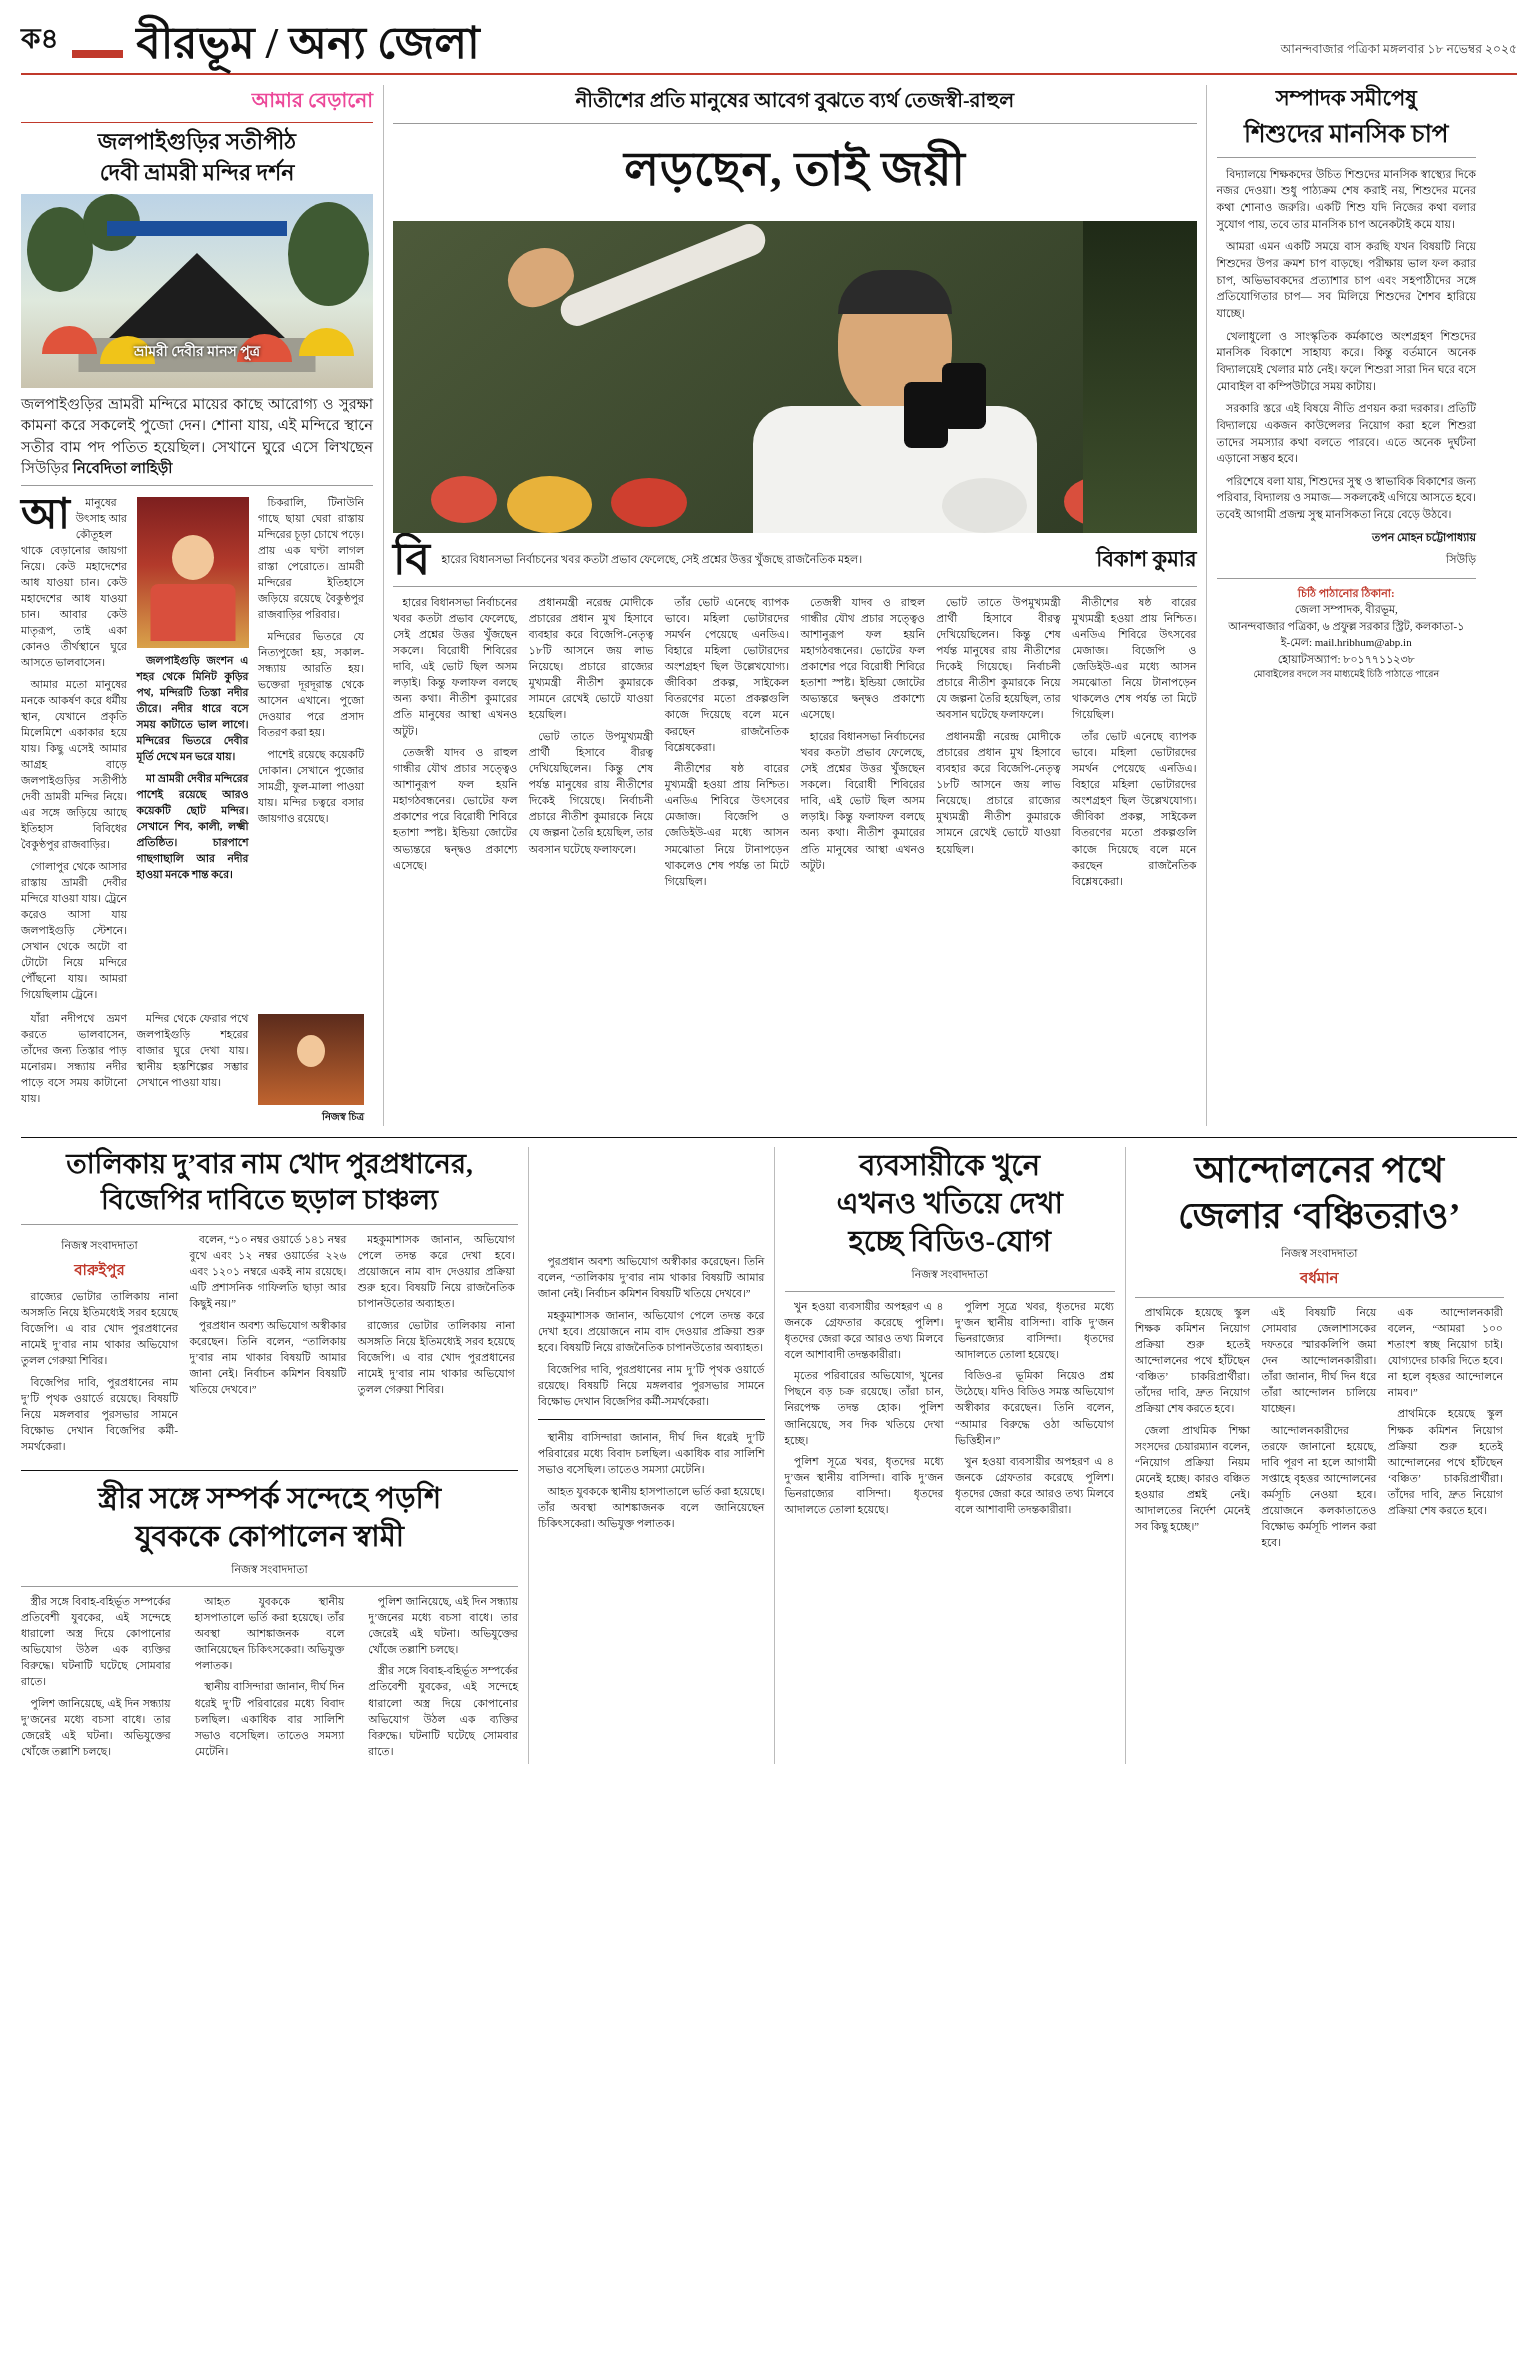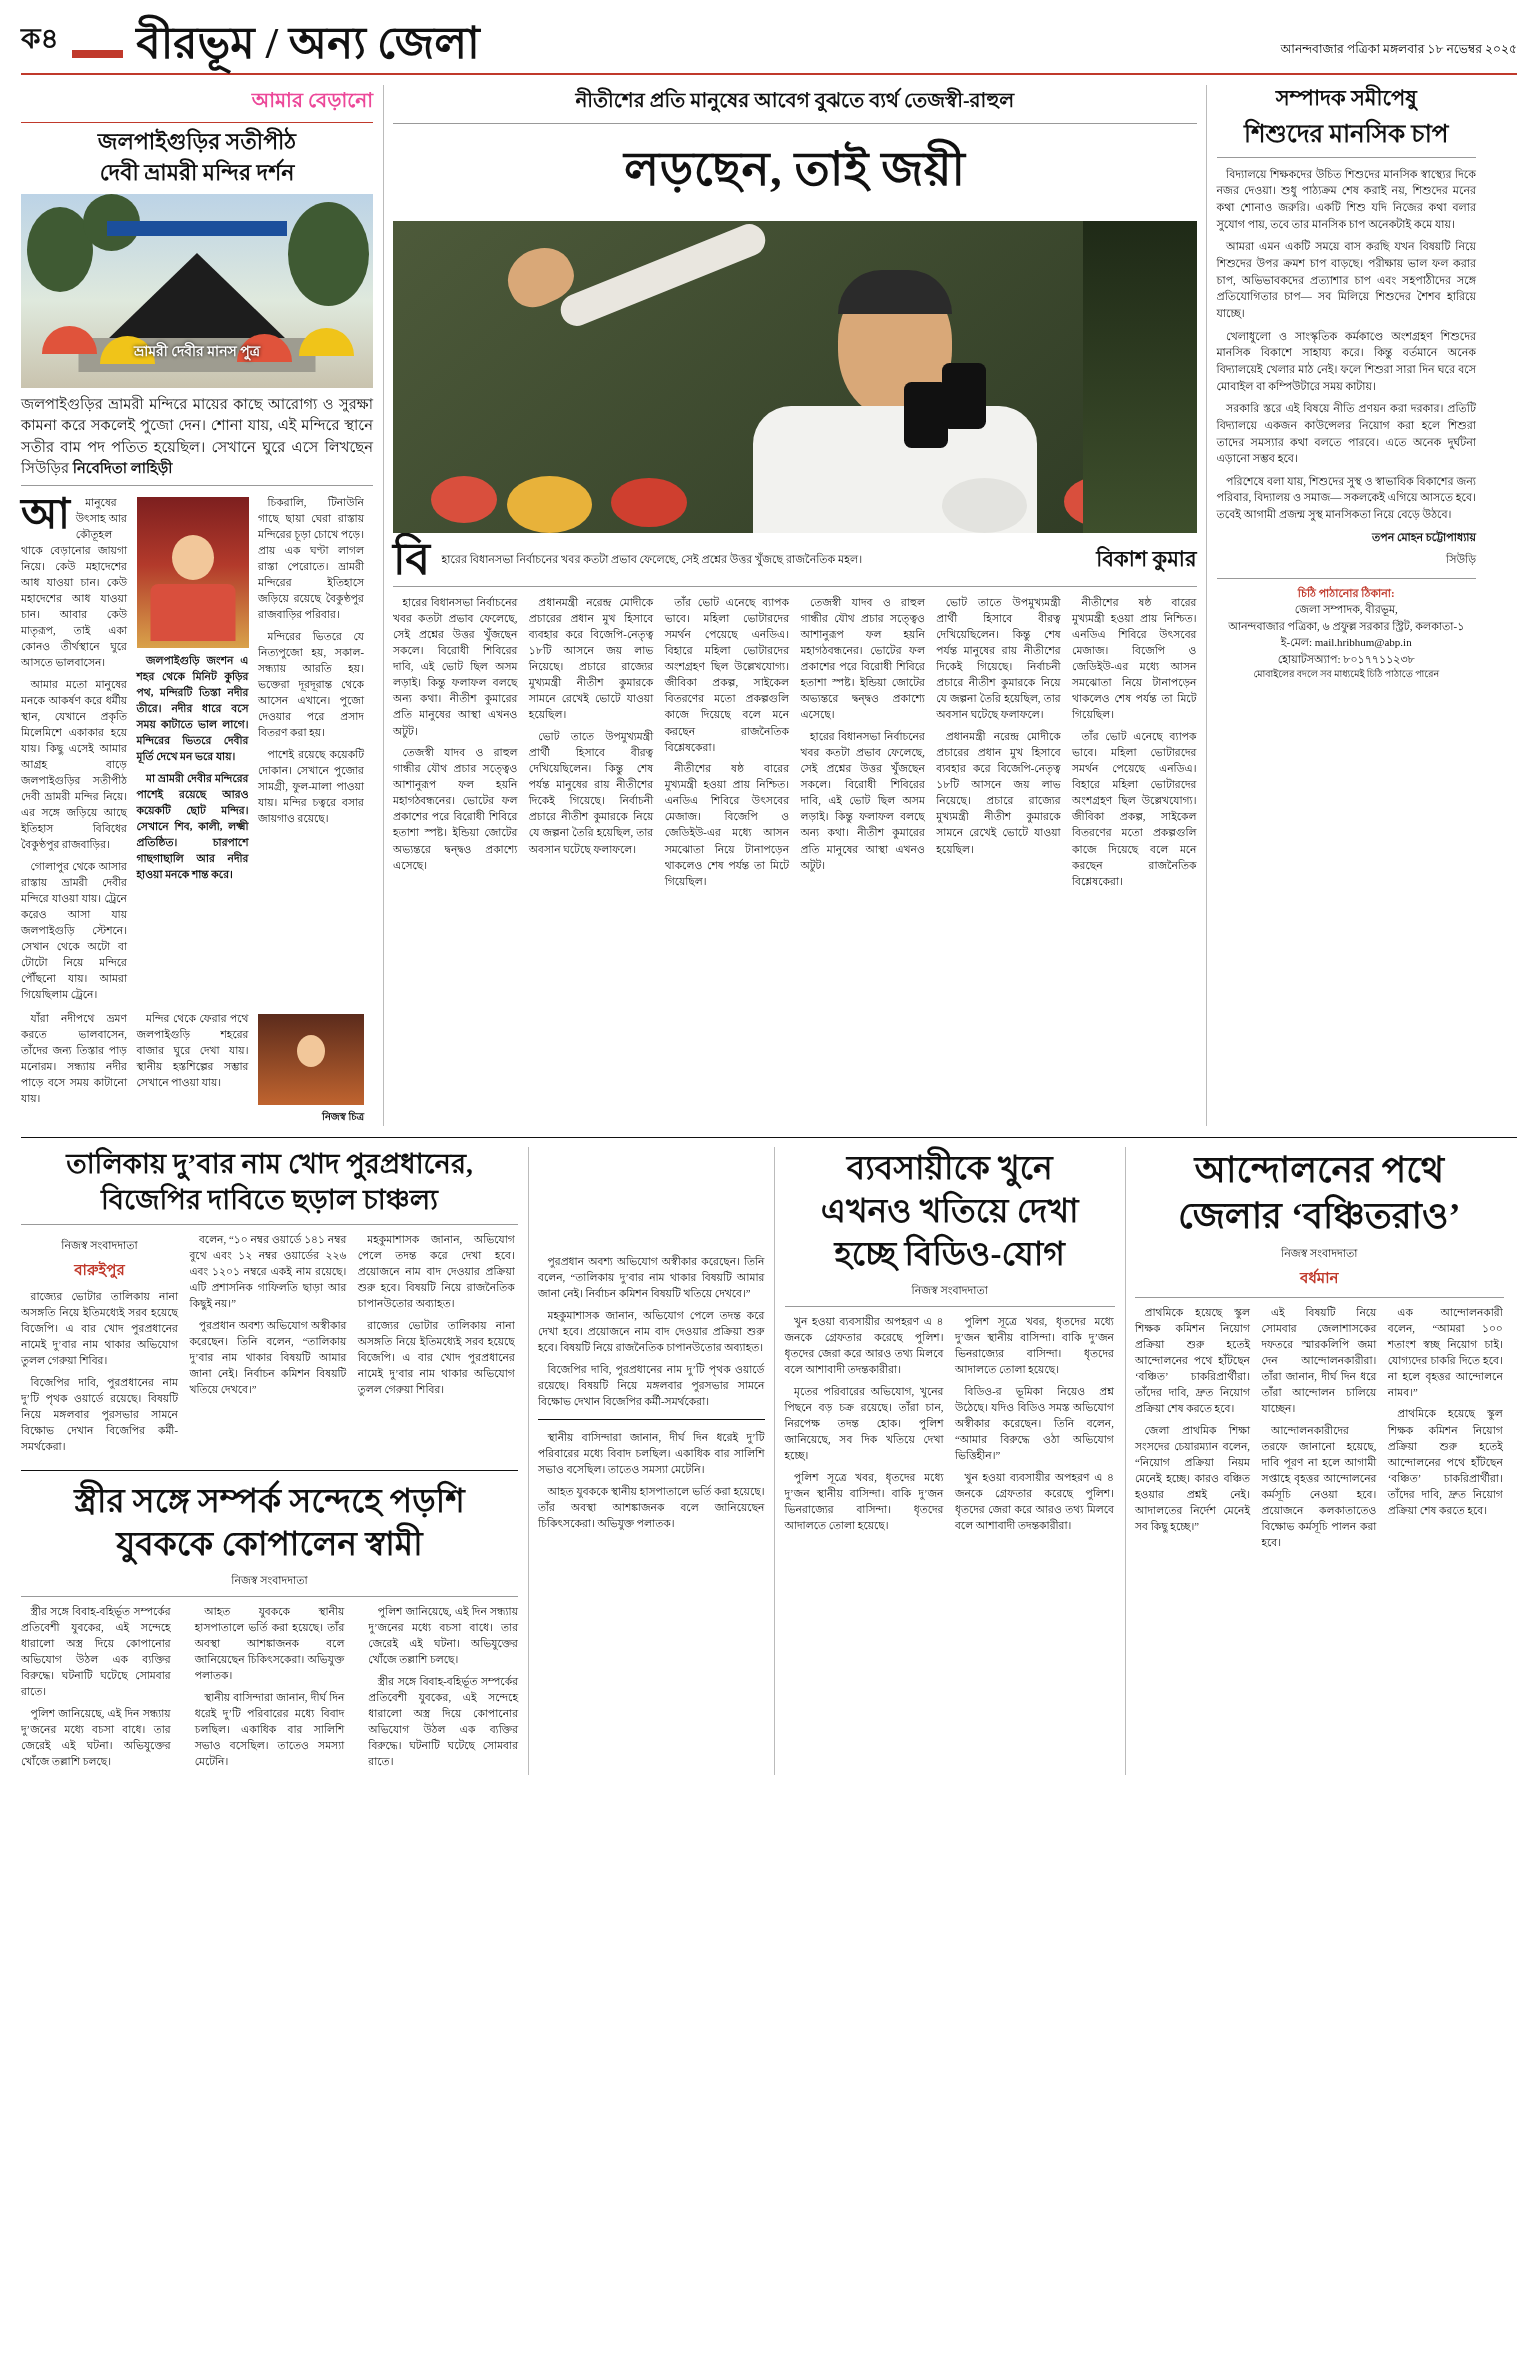"আনন্দবাজার পত্রিকা মঙ্গলবার ১৮ নভেম্বর" .masthead-right { color: #000000 -> #404040 }
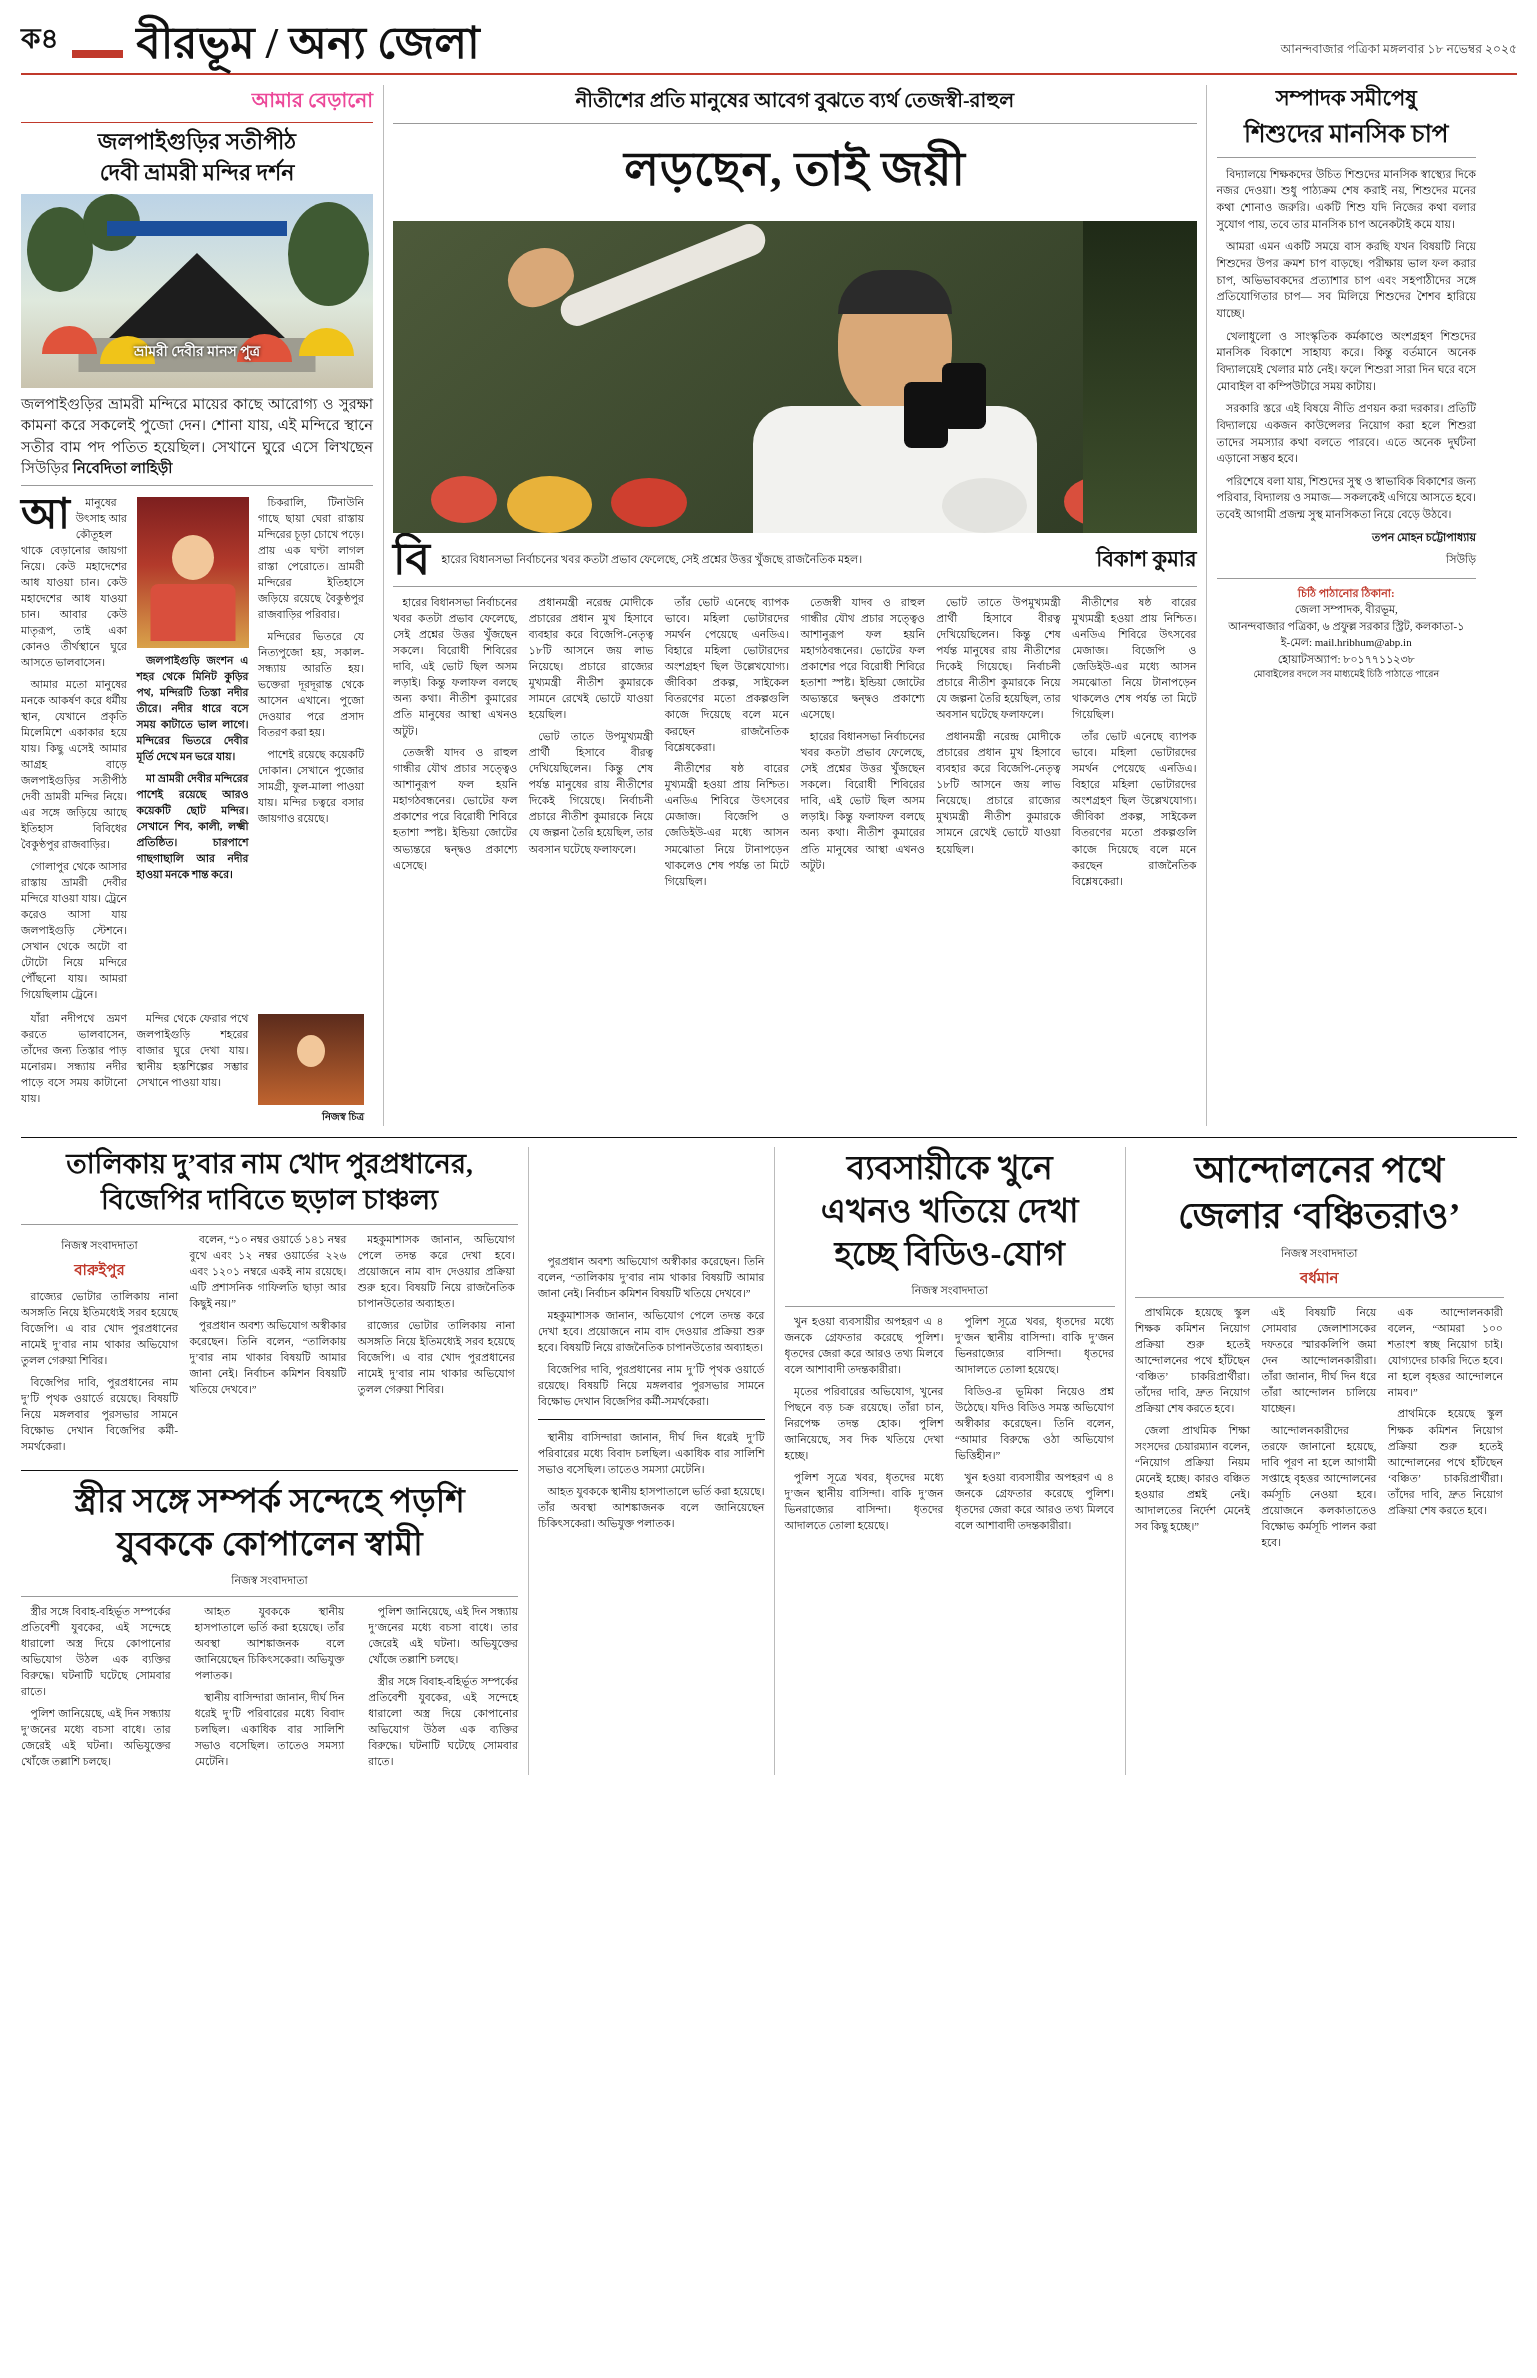"ব্যবসায়ীকে খুনে" .hl-2 { font-size: 33px -> 29px }
